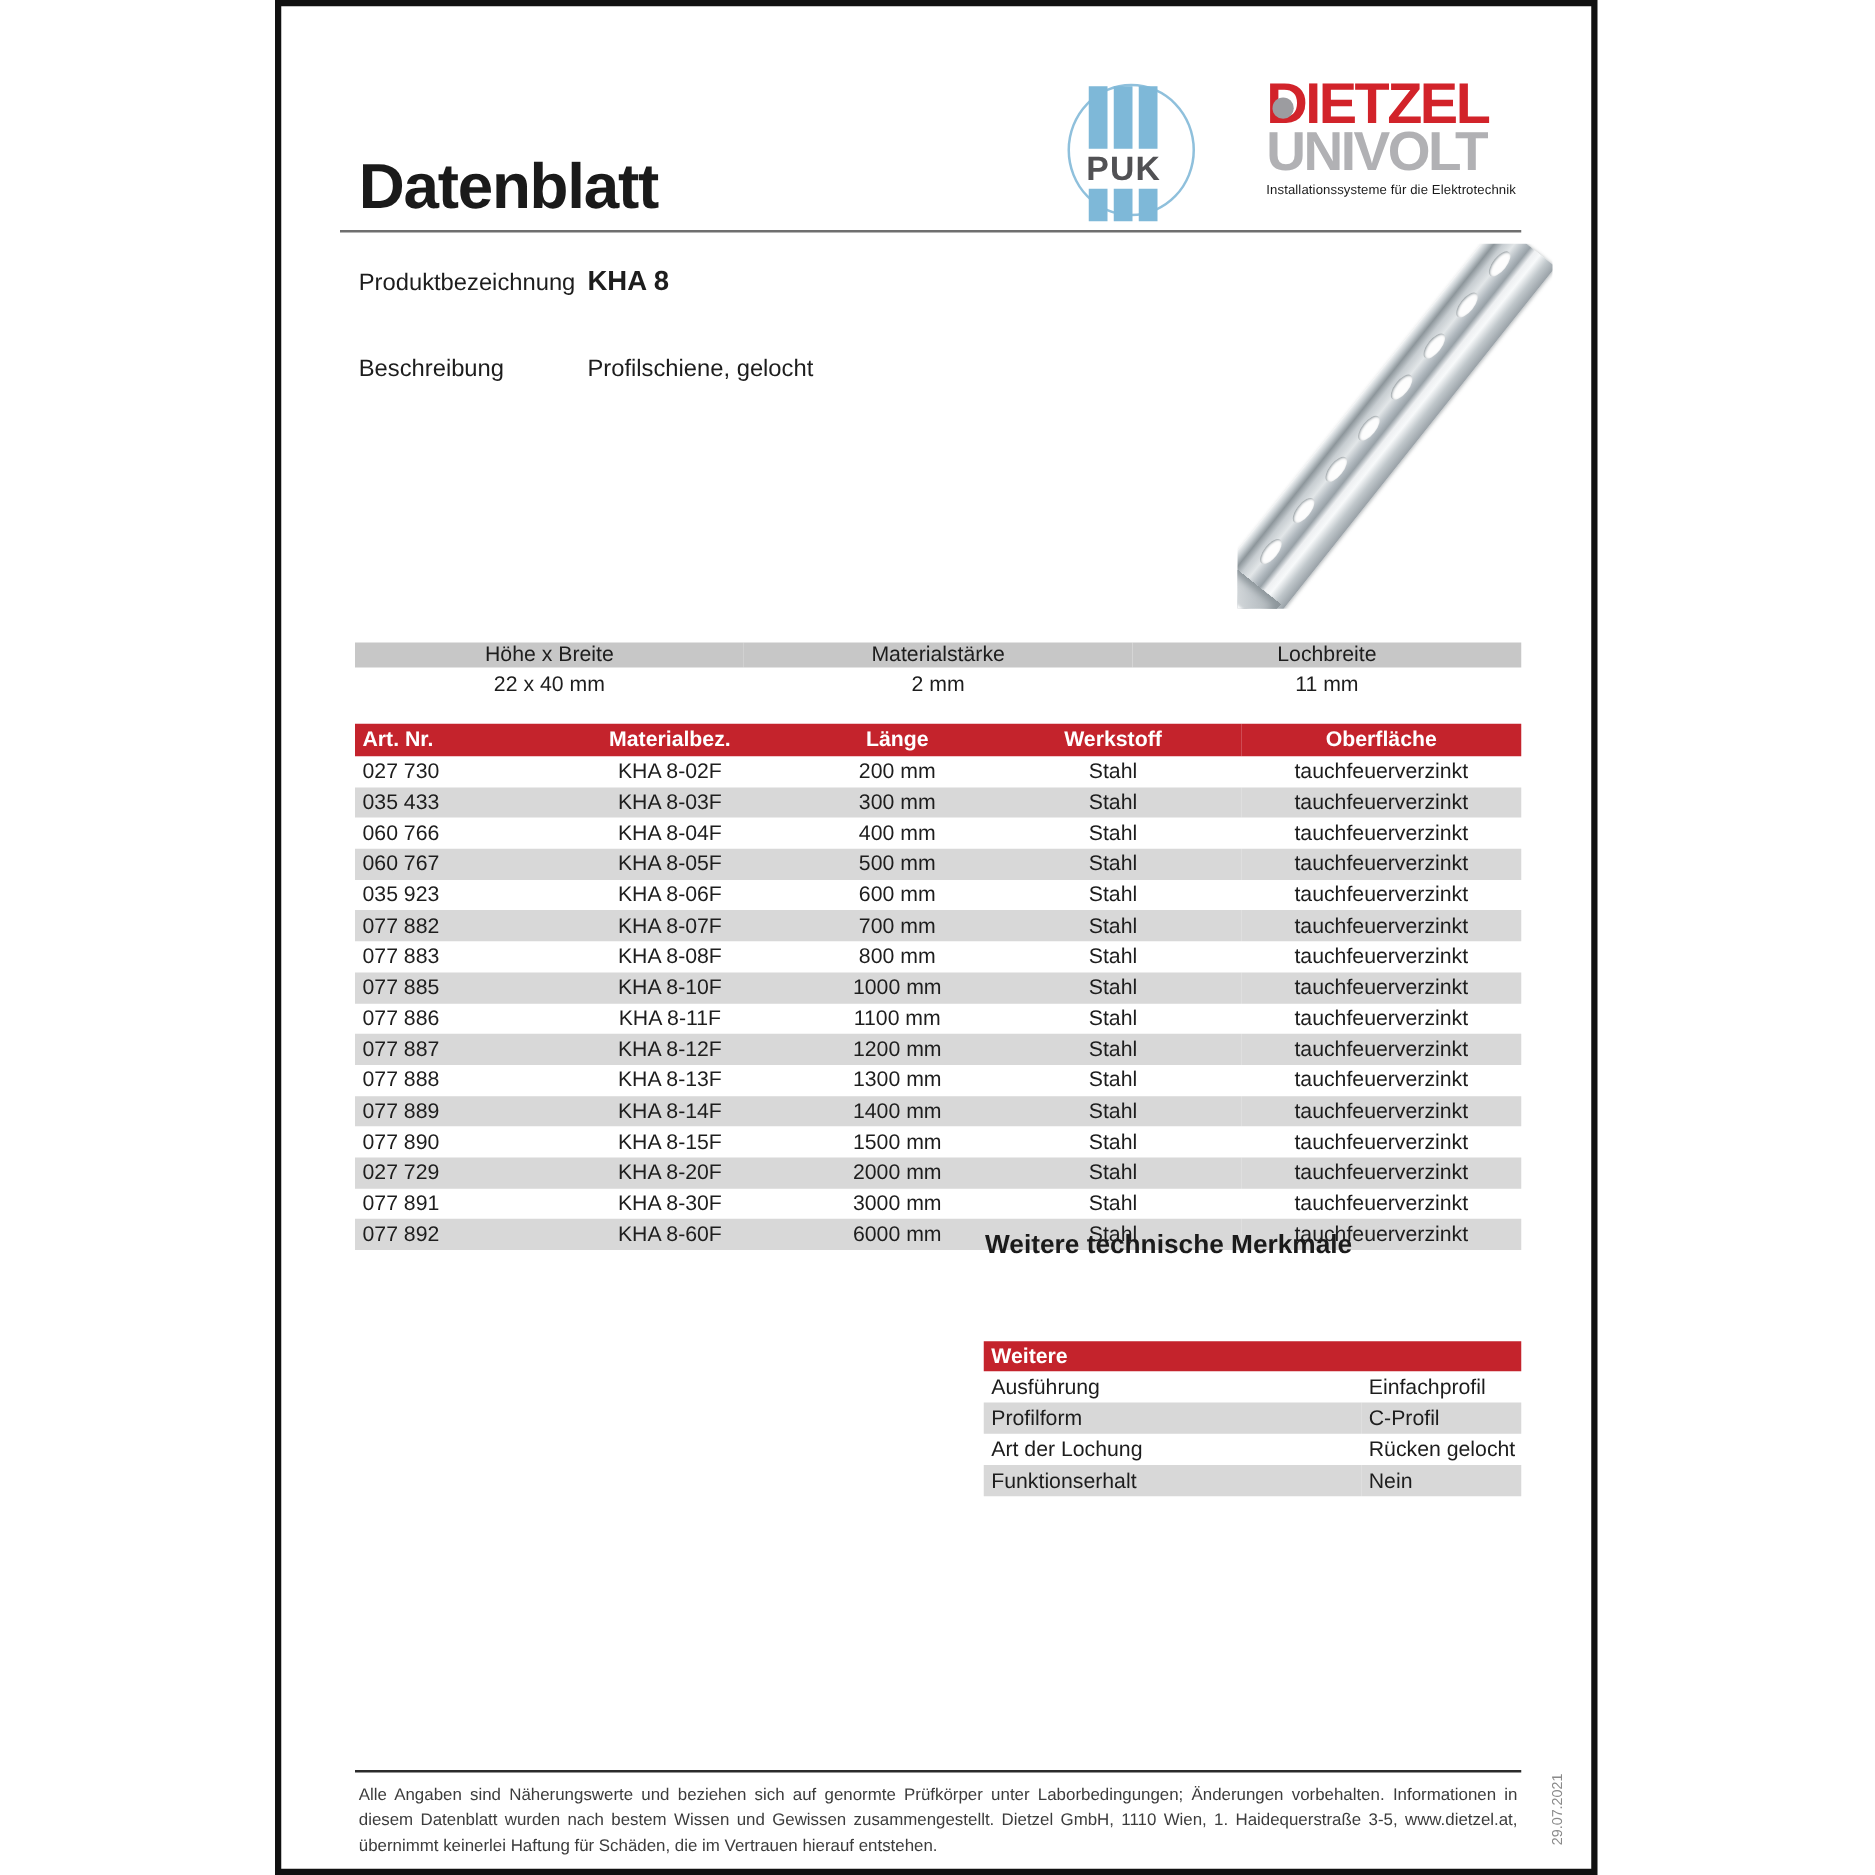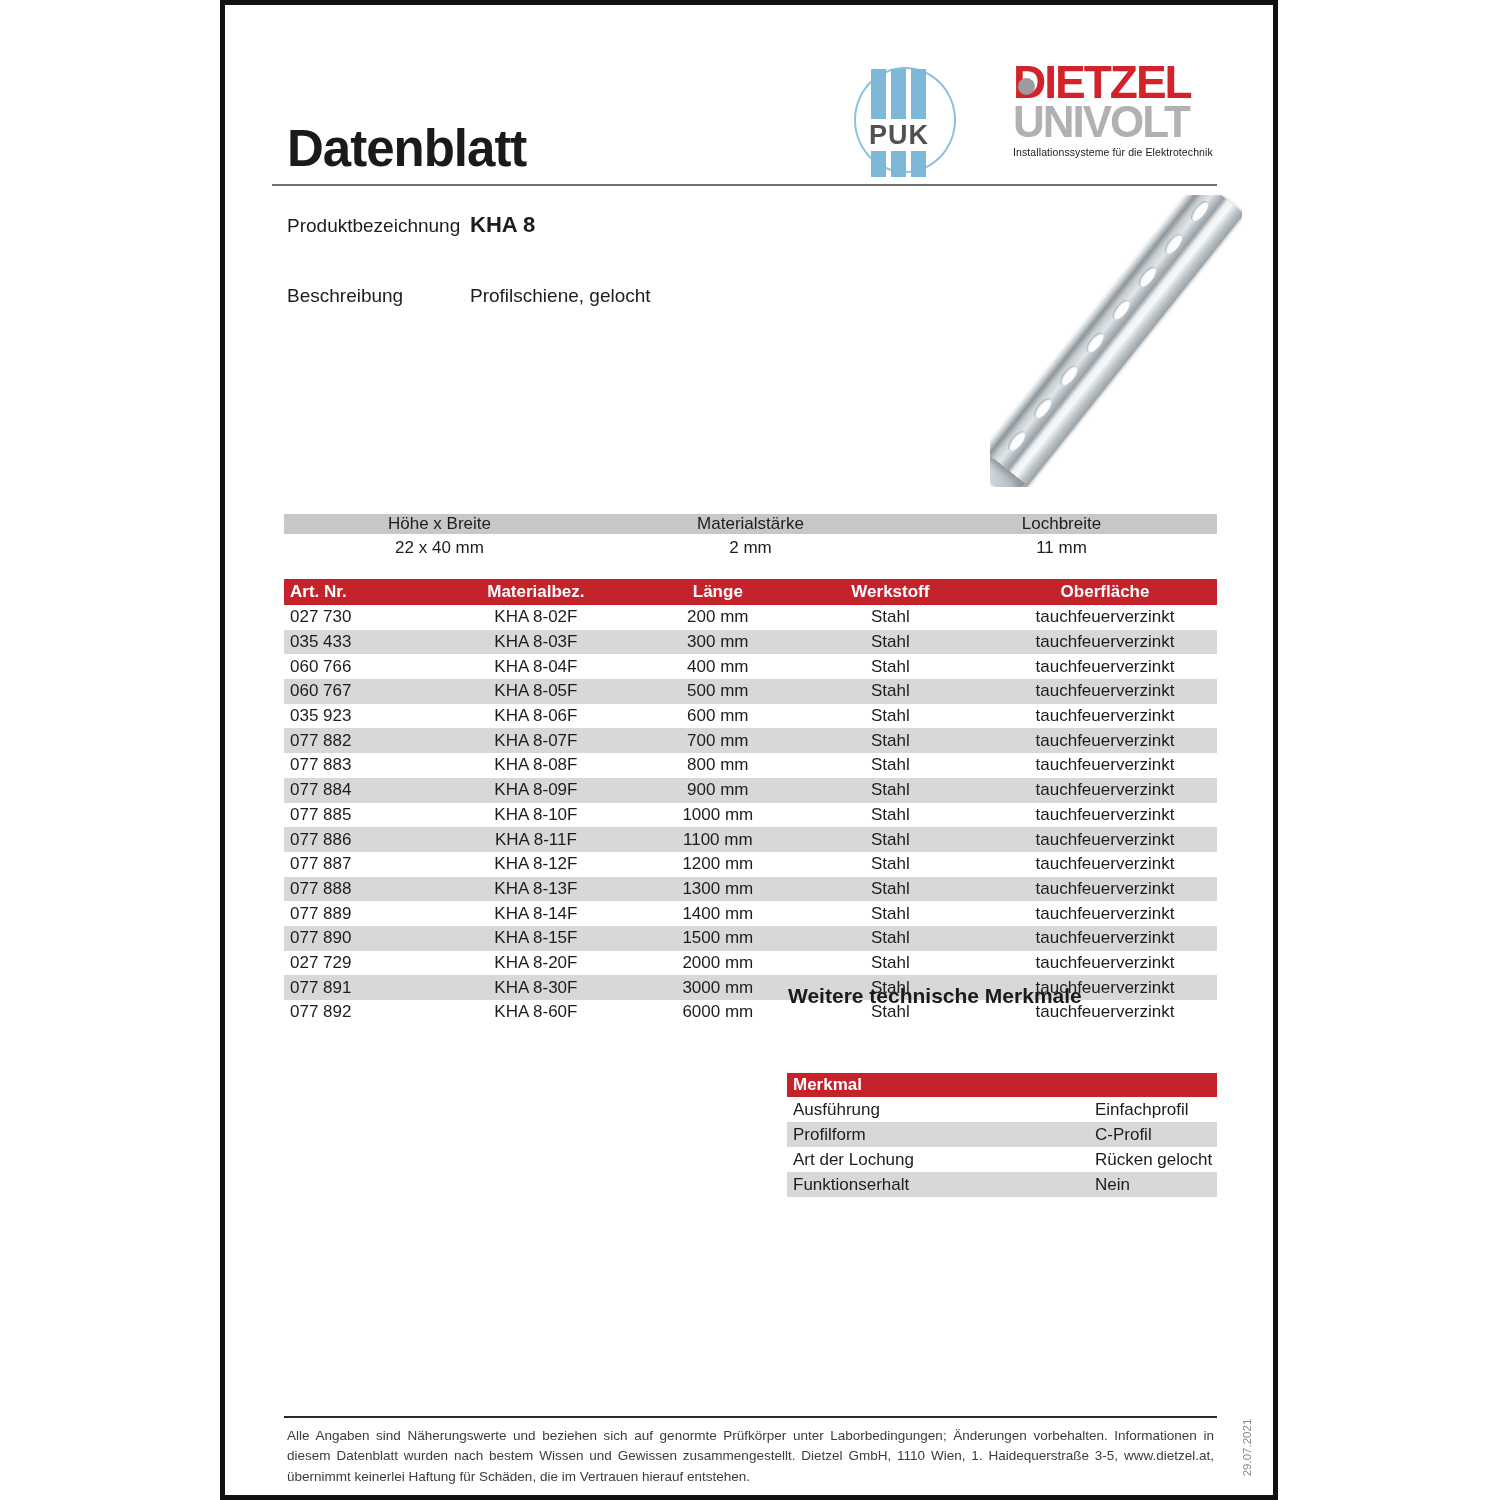"077 884" tr { html: <tr> <td>077 884</td> <td>KHA 8-09F</td> <td>900 mm</td> <td>Stahl</td> <td>tauchfeuerverzinkt</td> </tr> -> none }
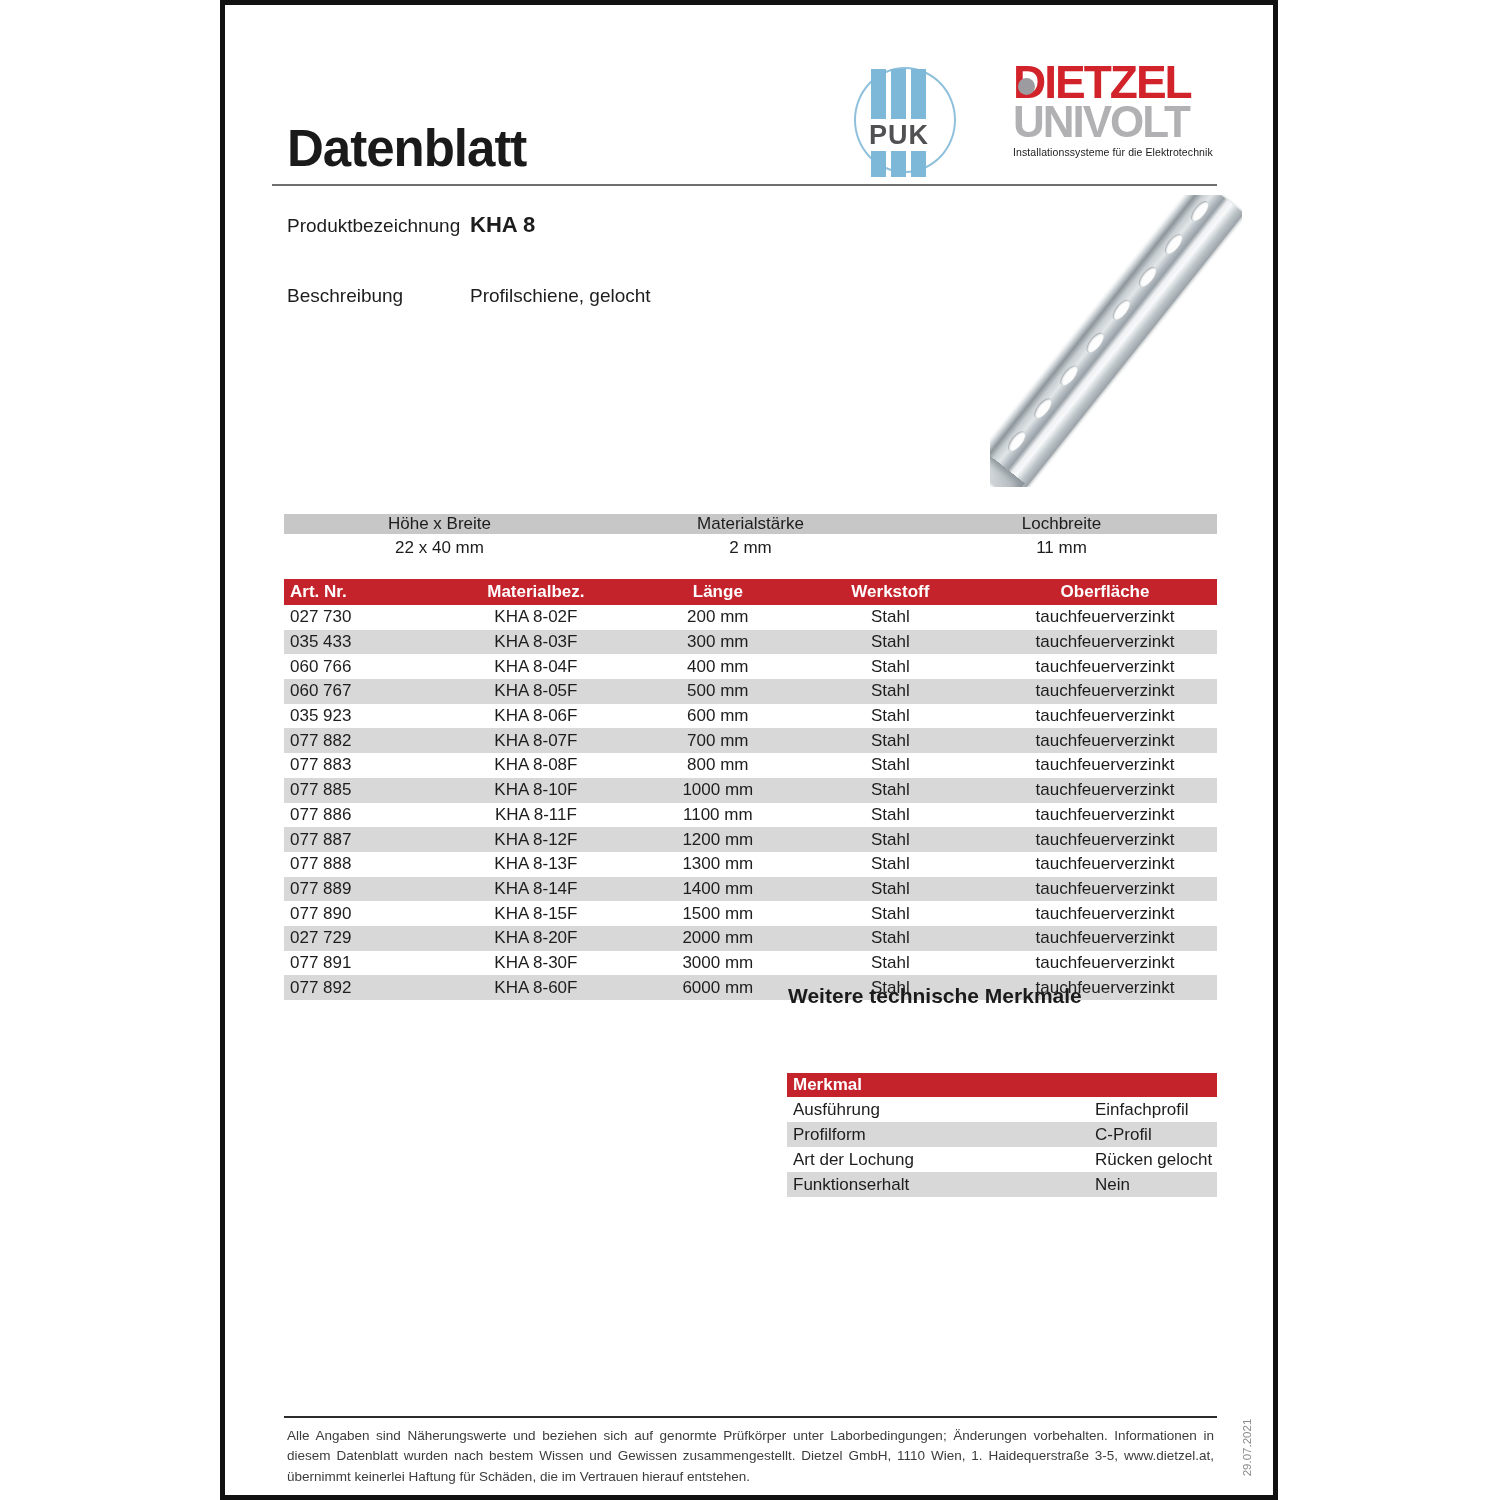"Merkmal" th { text: Merkmal -> Weitere }
